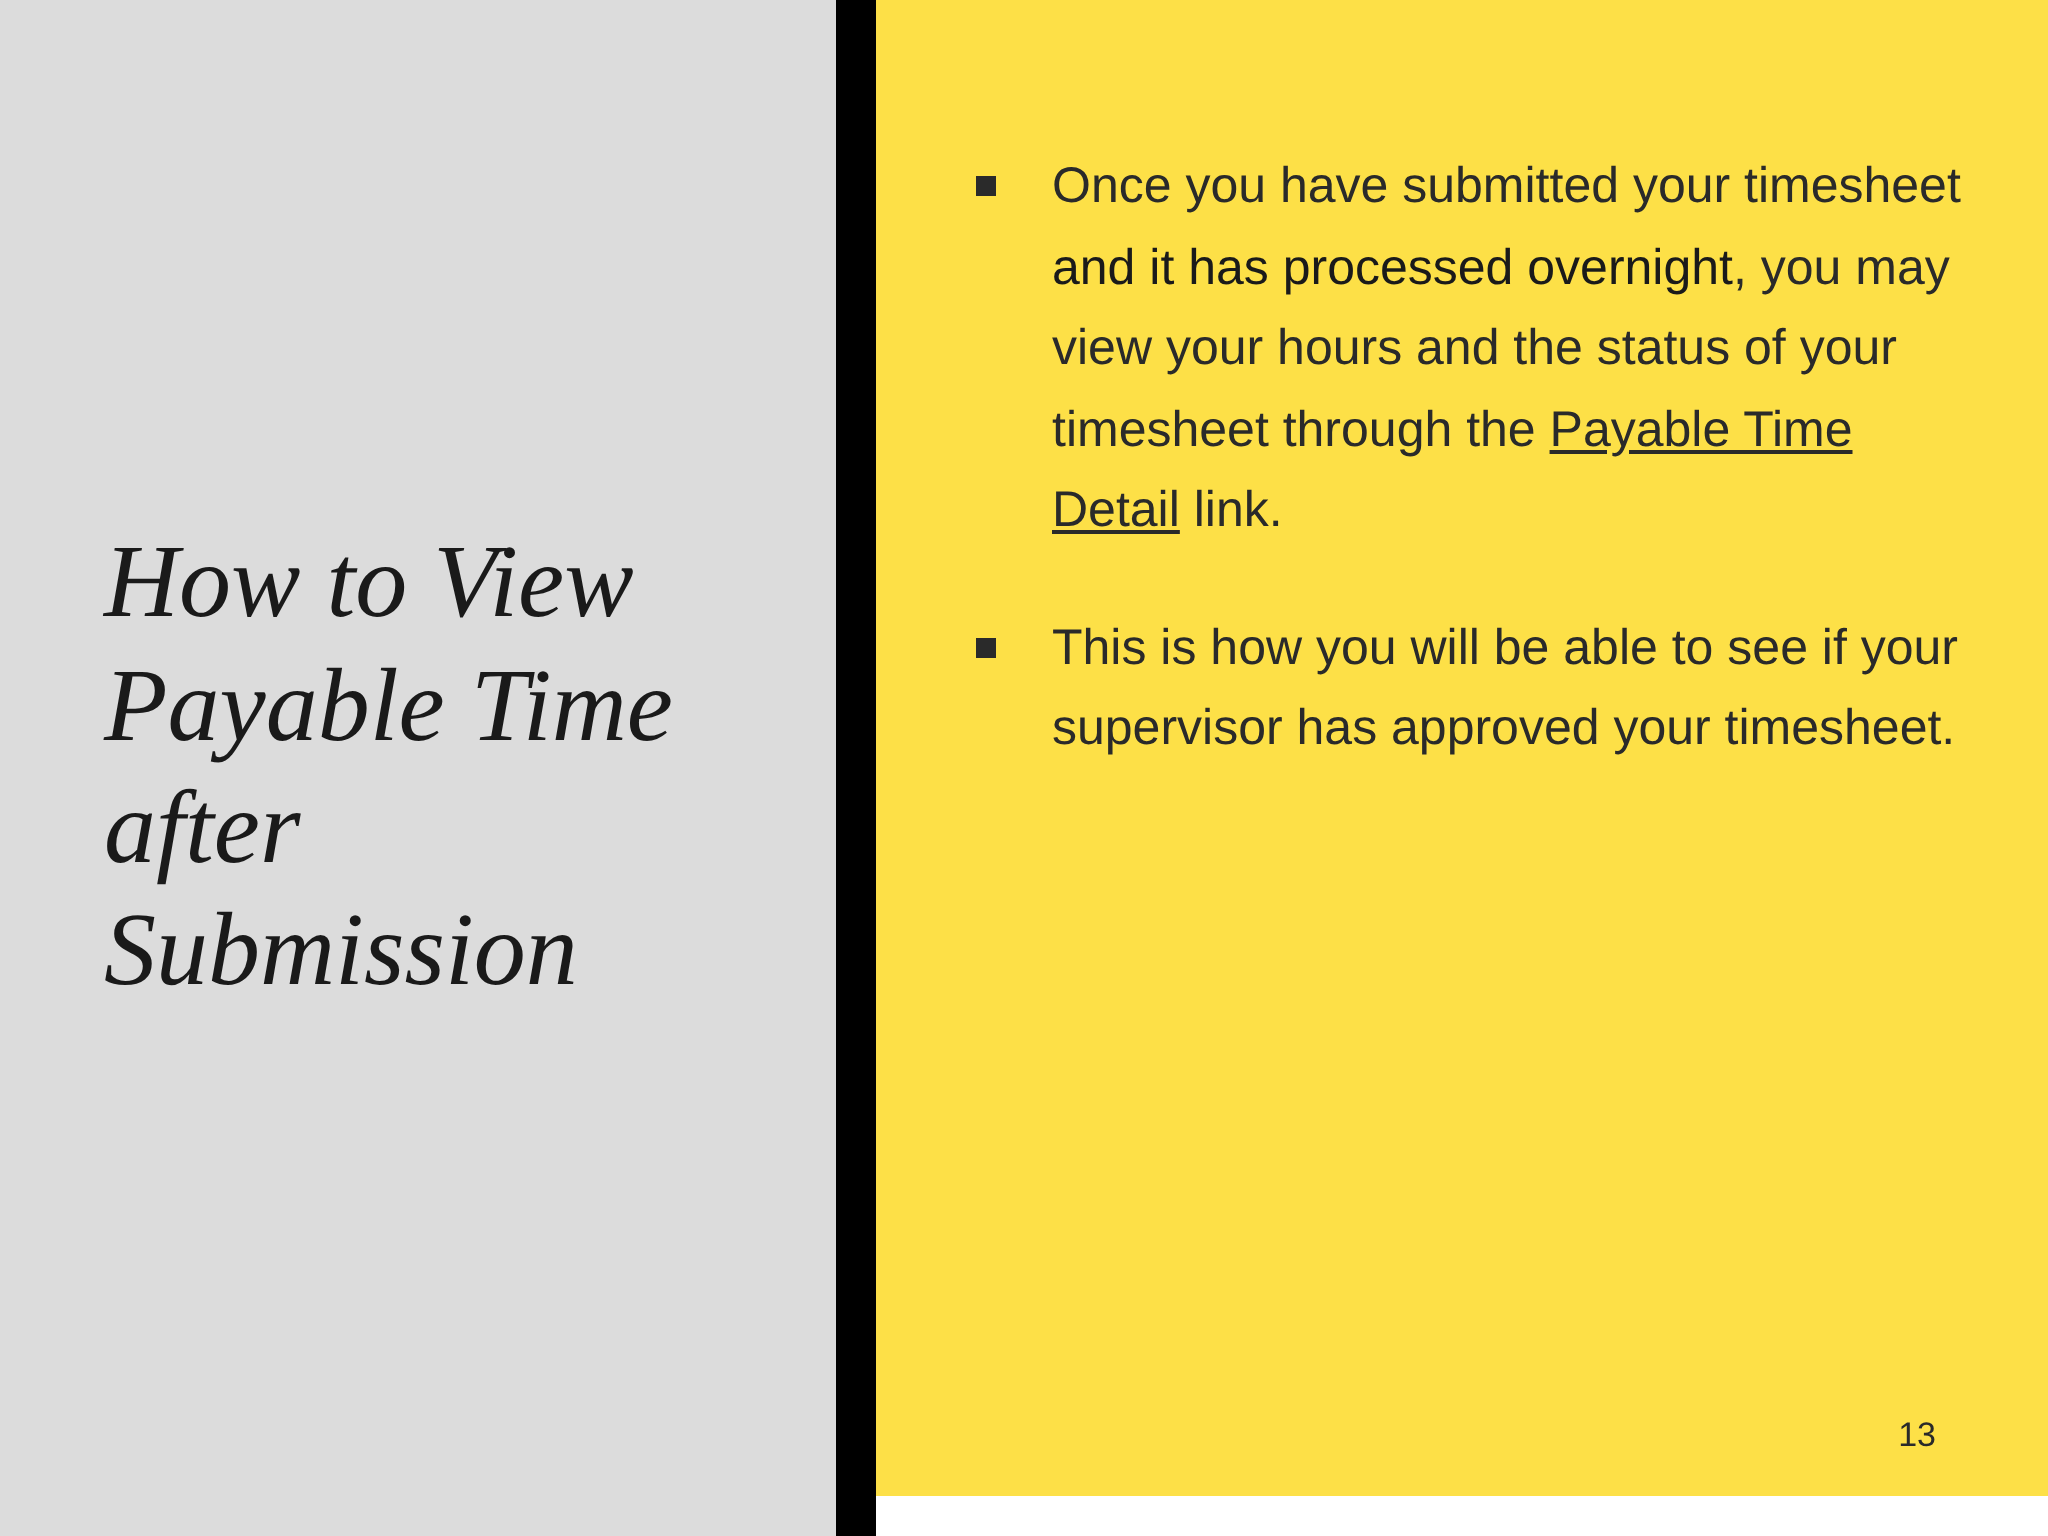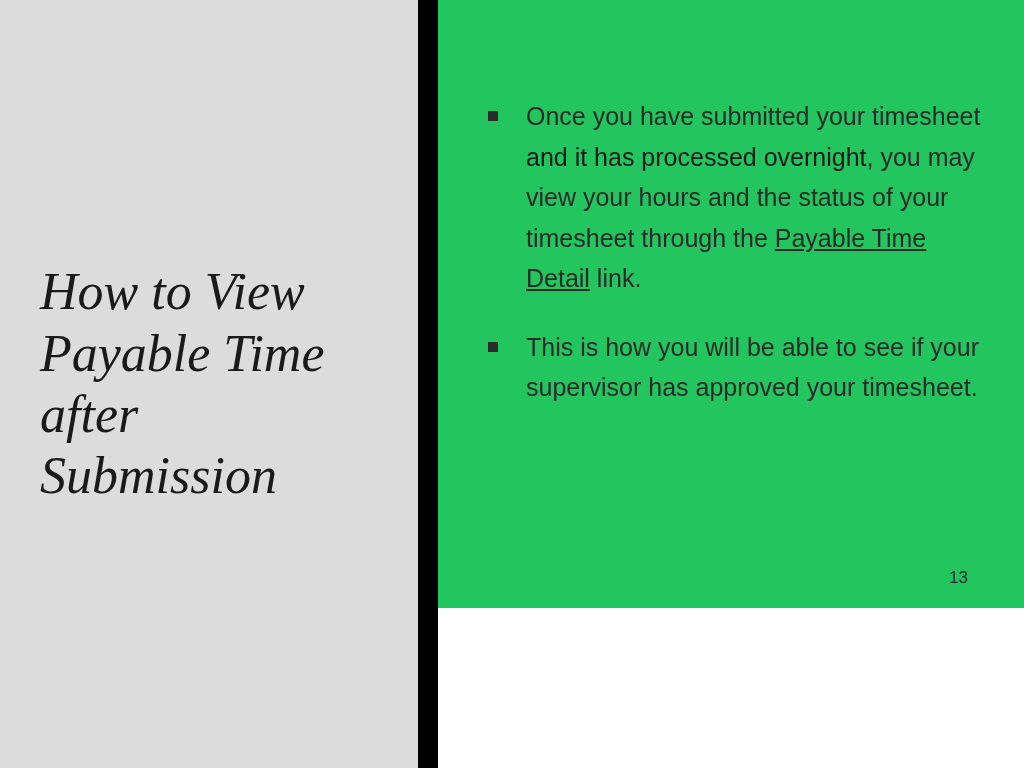"Once you have submitted your" .right-panel { background: #22c55e -> #fde047; height: 608px -> 748px; padding: 96px 40px 30px 50px -> 73px 40px 30px 50px }
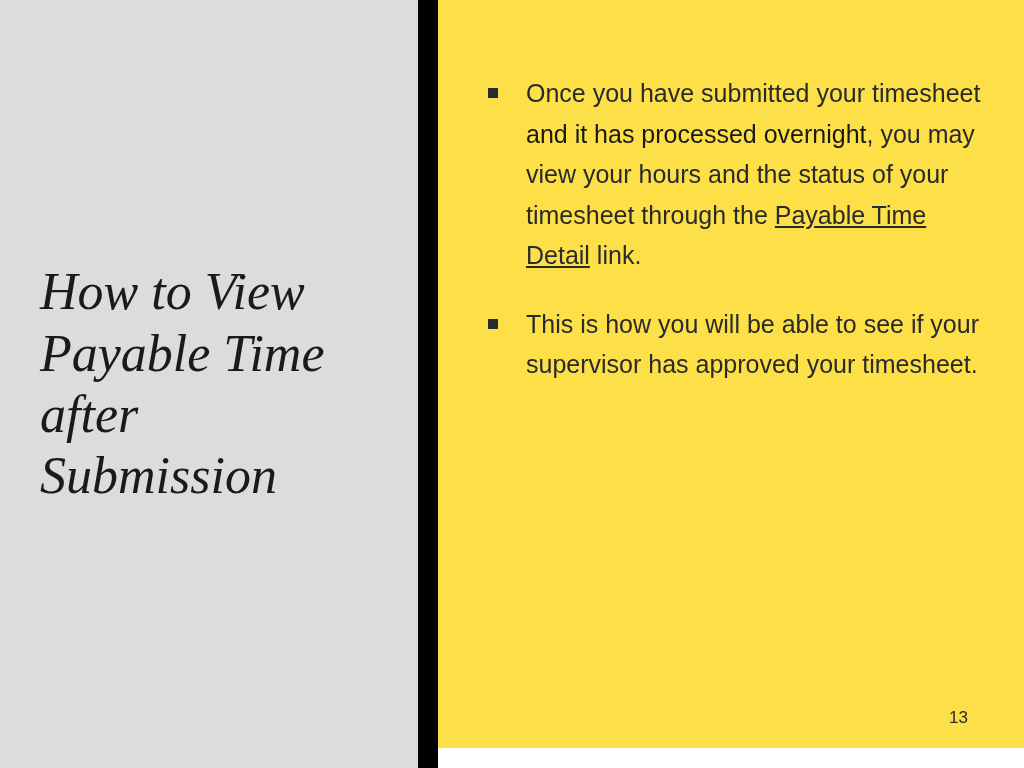"How to View Payable Time" .left-panel { padding-left: 40px -> 52px }
